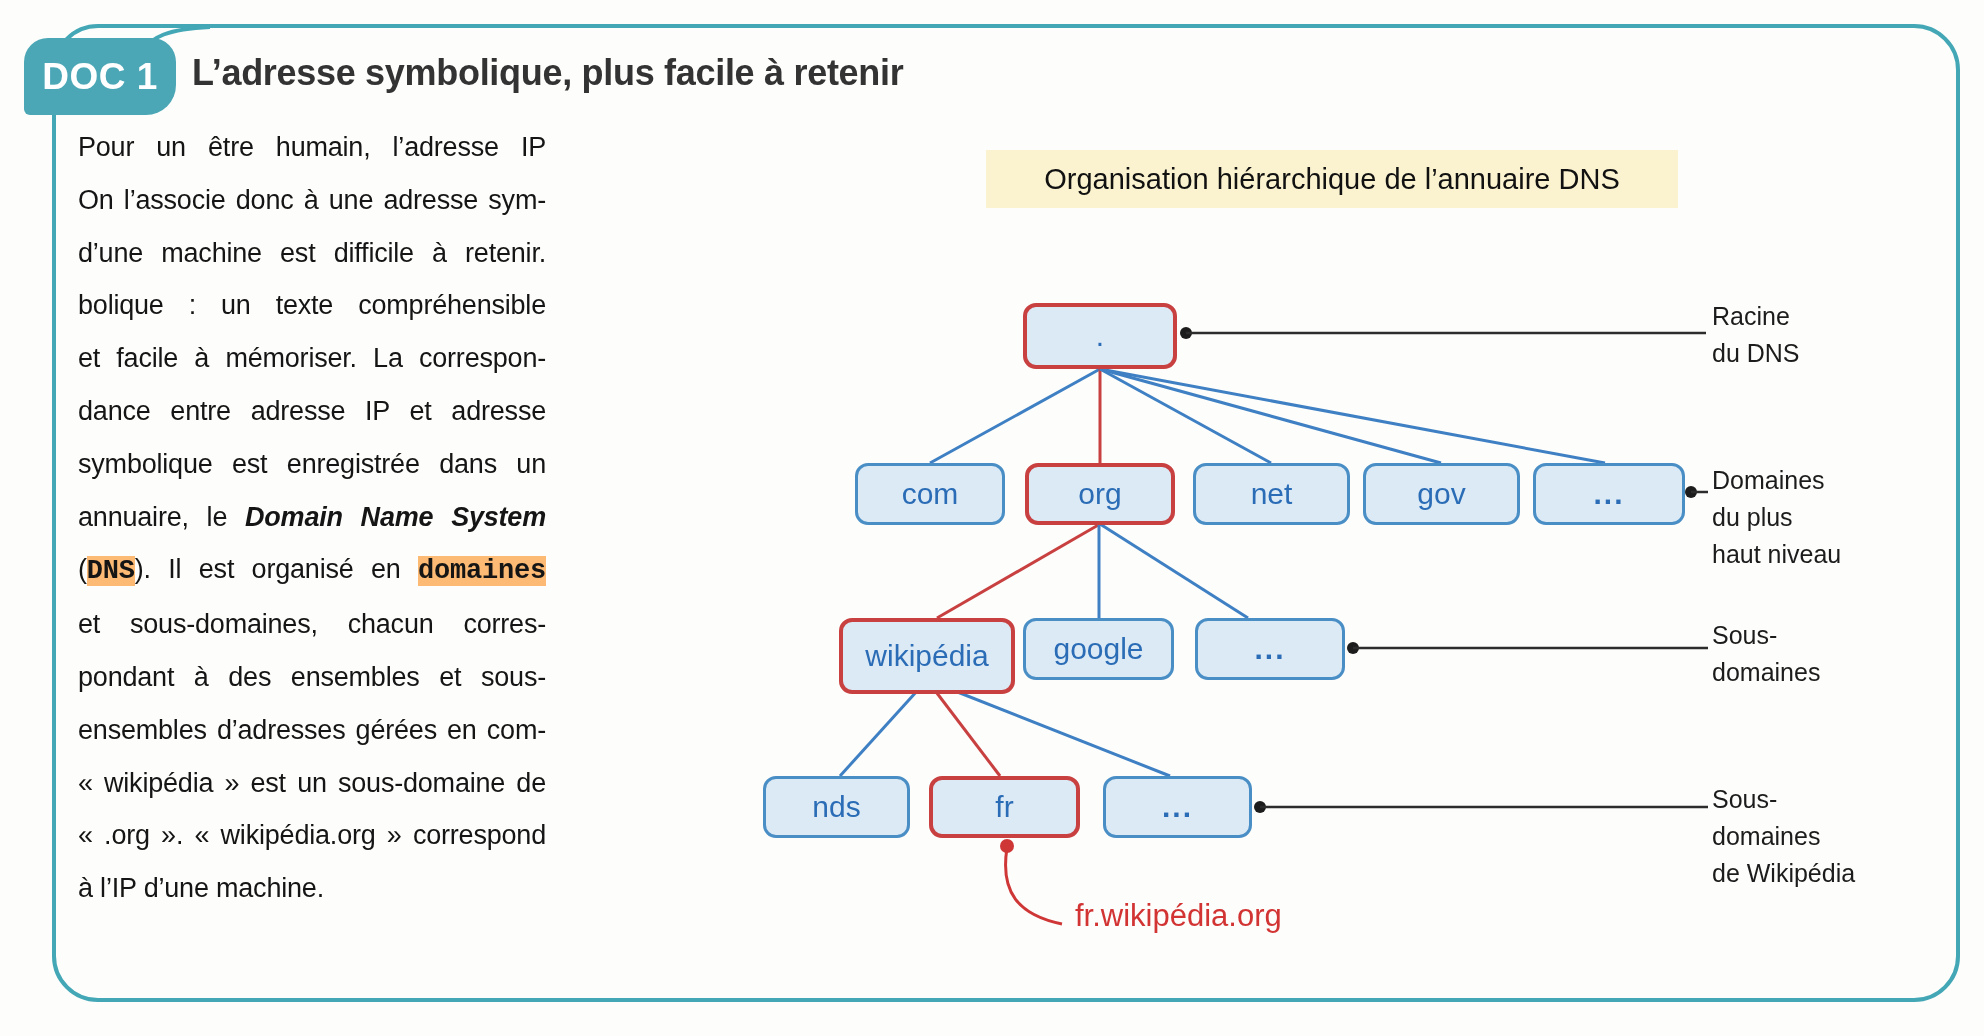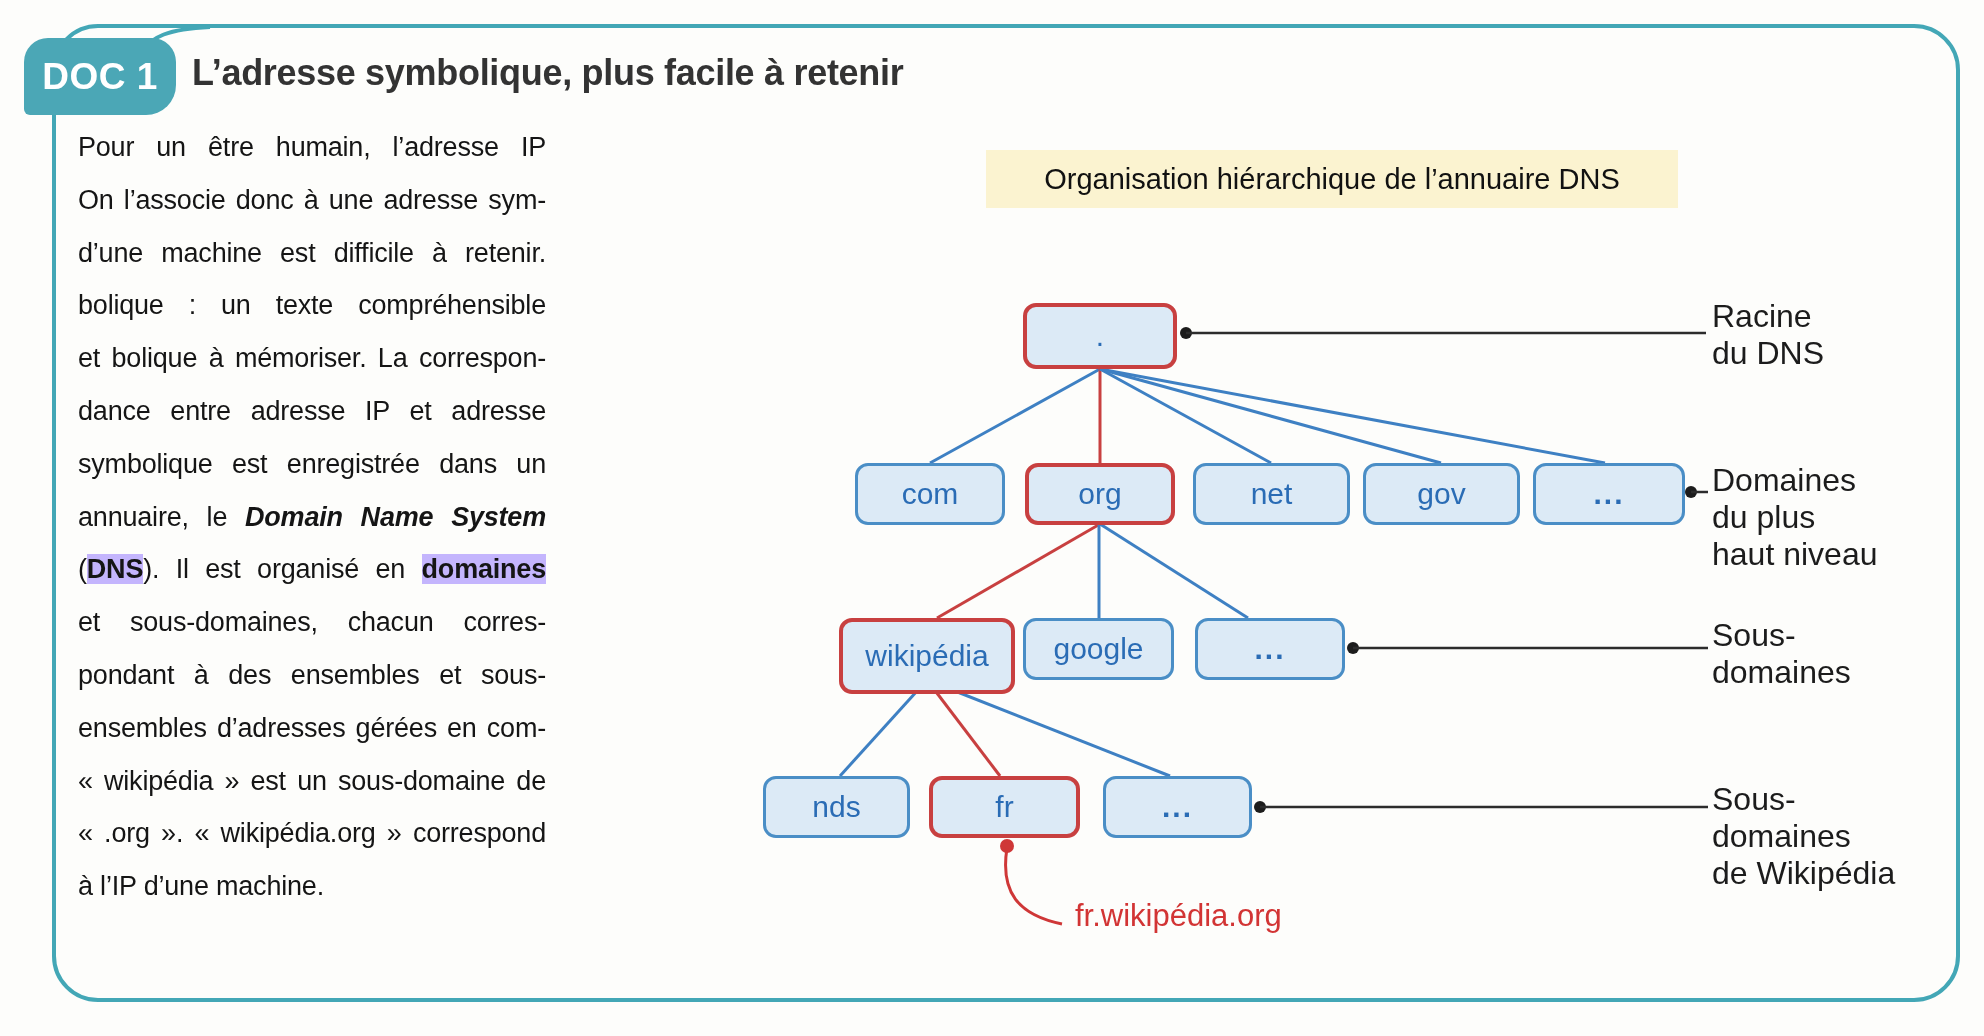"Racine" .side-label { font-size: 32px -> 25px }
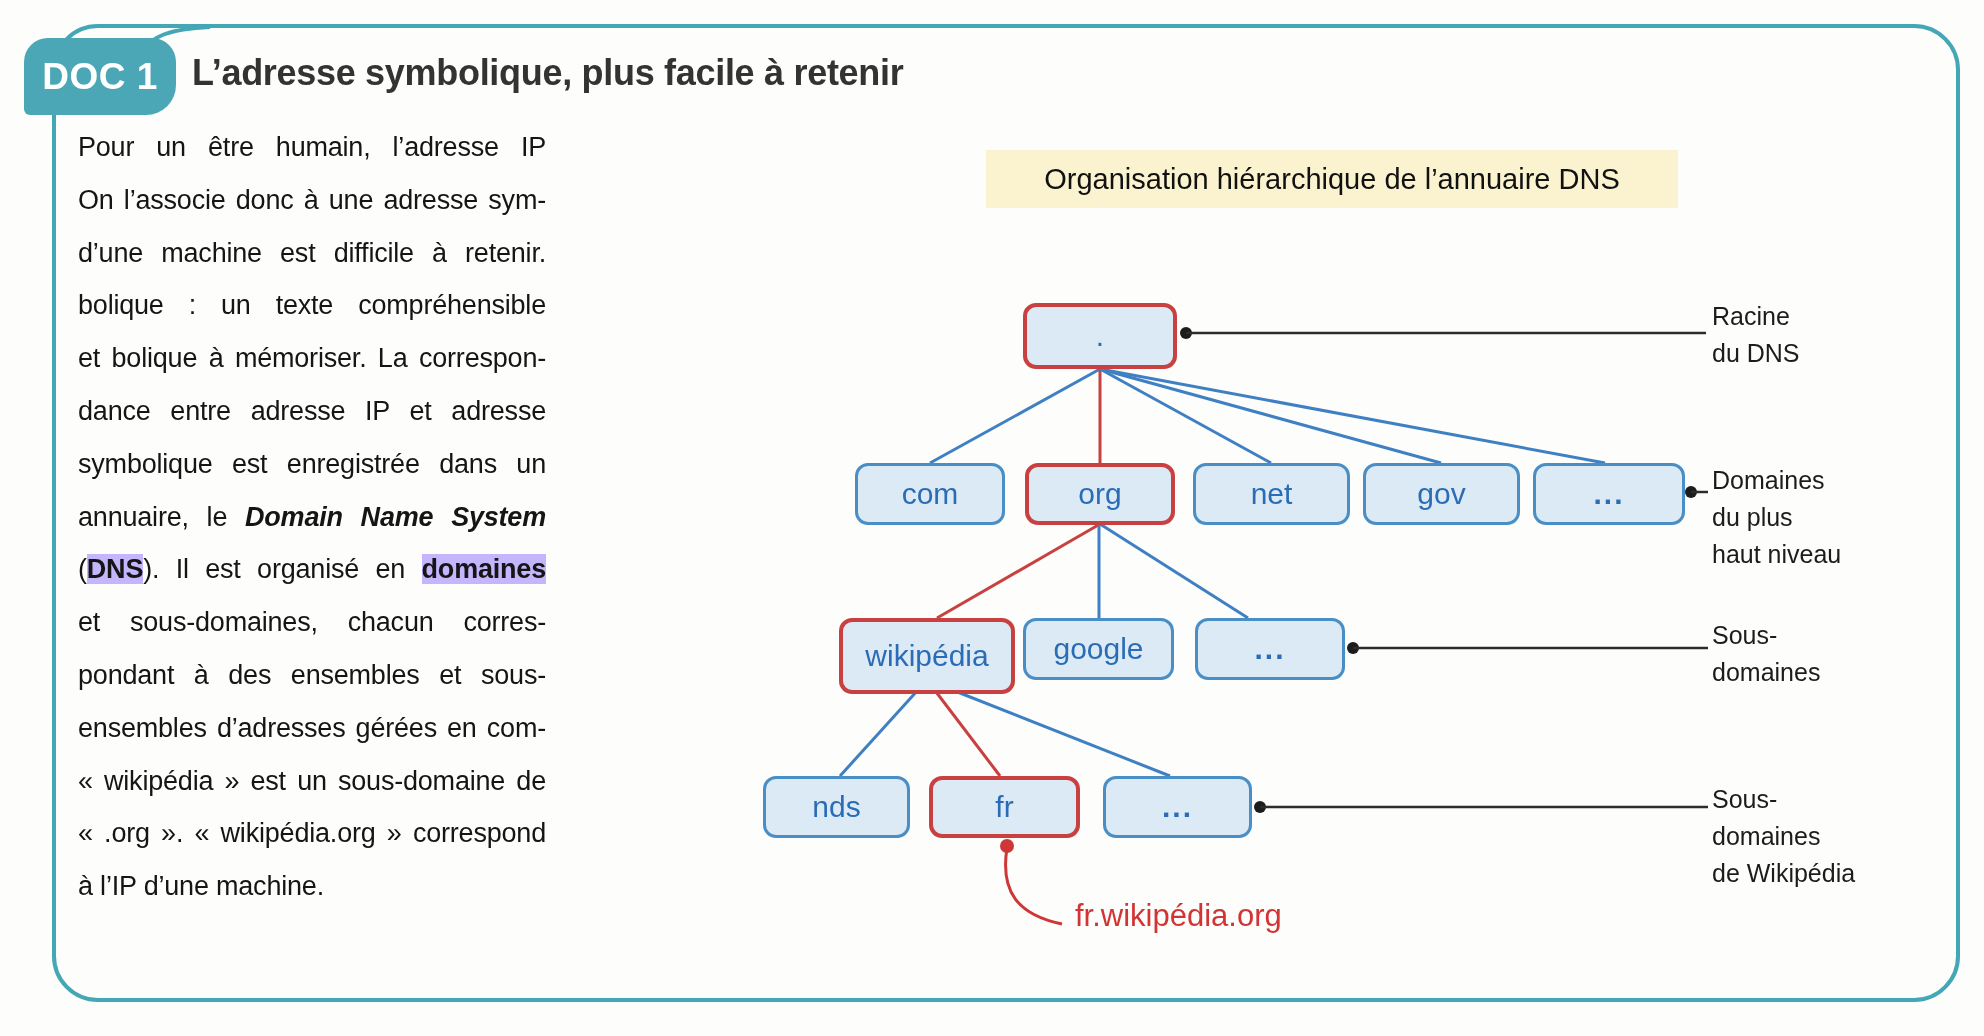"et bolique à mémoriser. La" span { text: bolique -> facile }
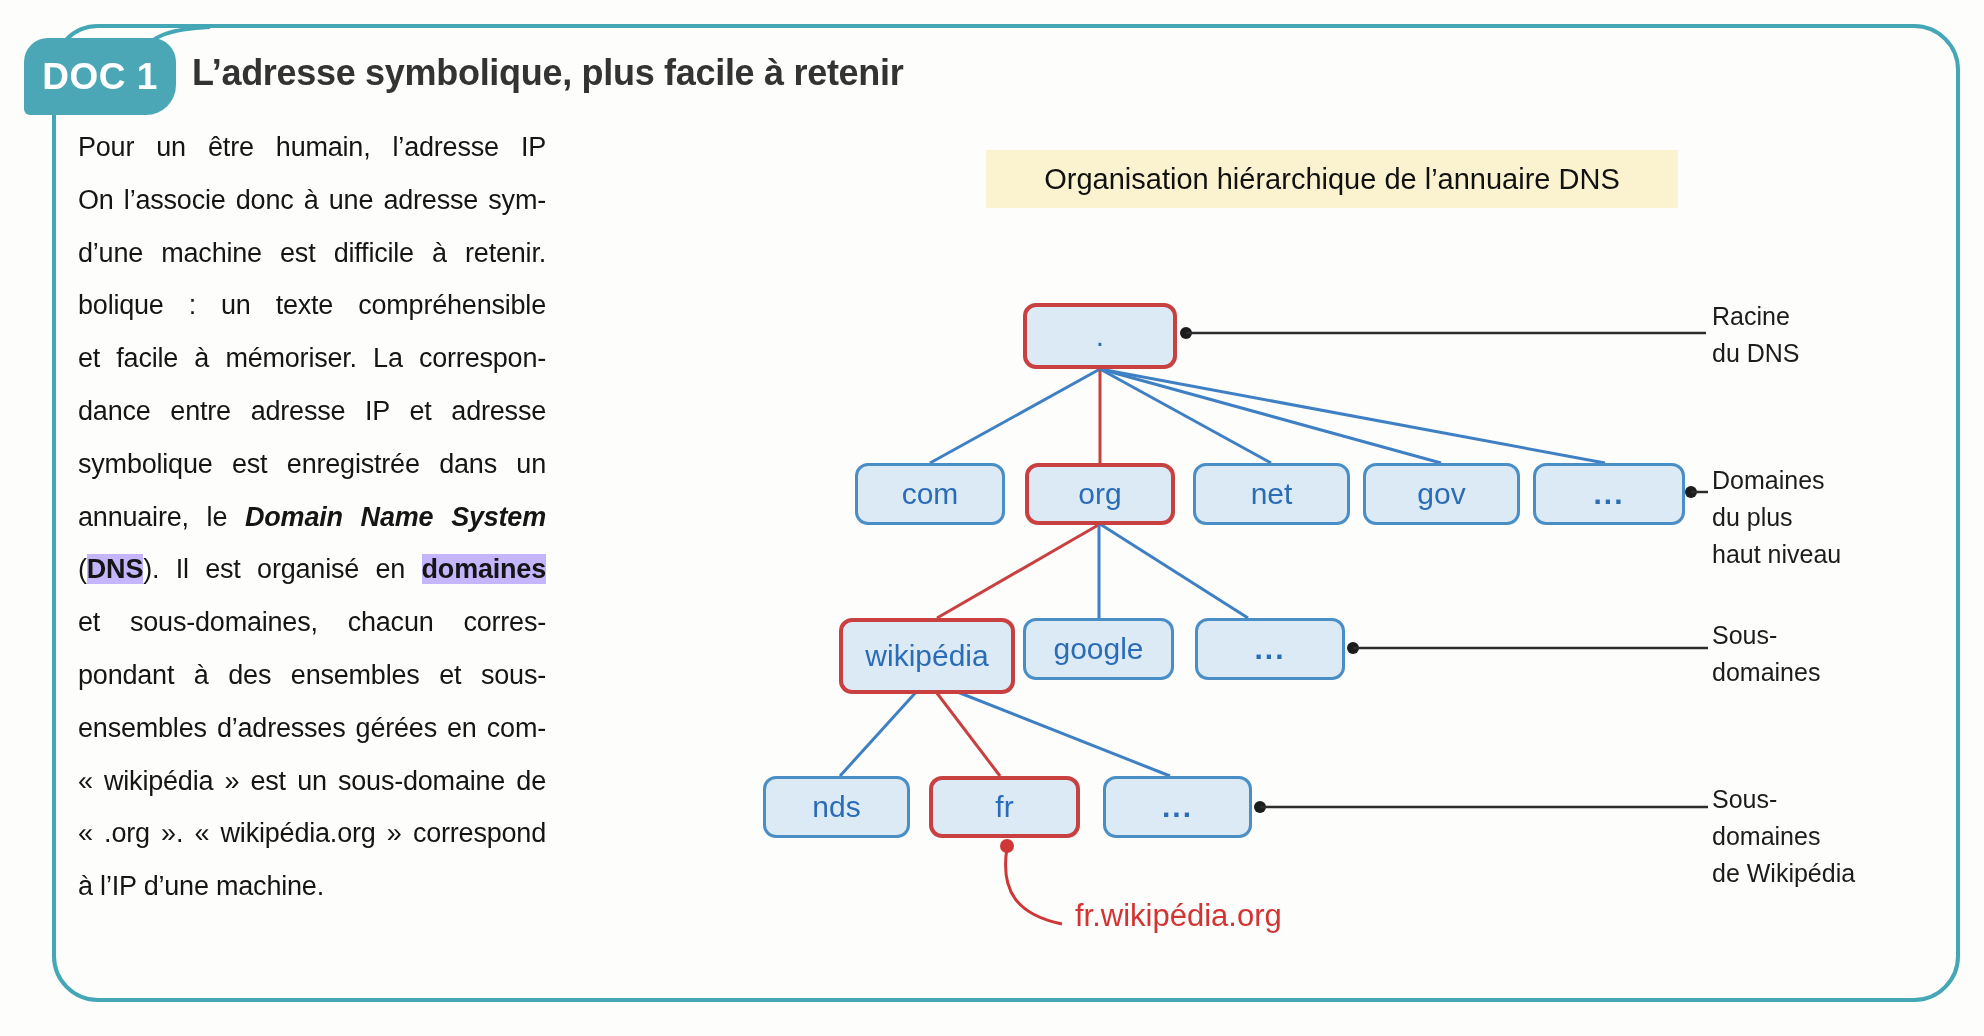"DNS" .hl { background: #c4b5fd -> #fdba74; font-family: none -> Liberation Mono, monospace }
